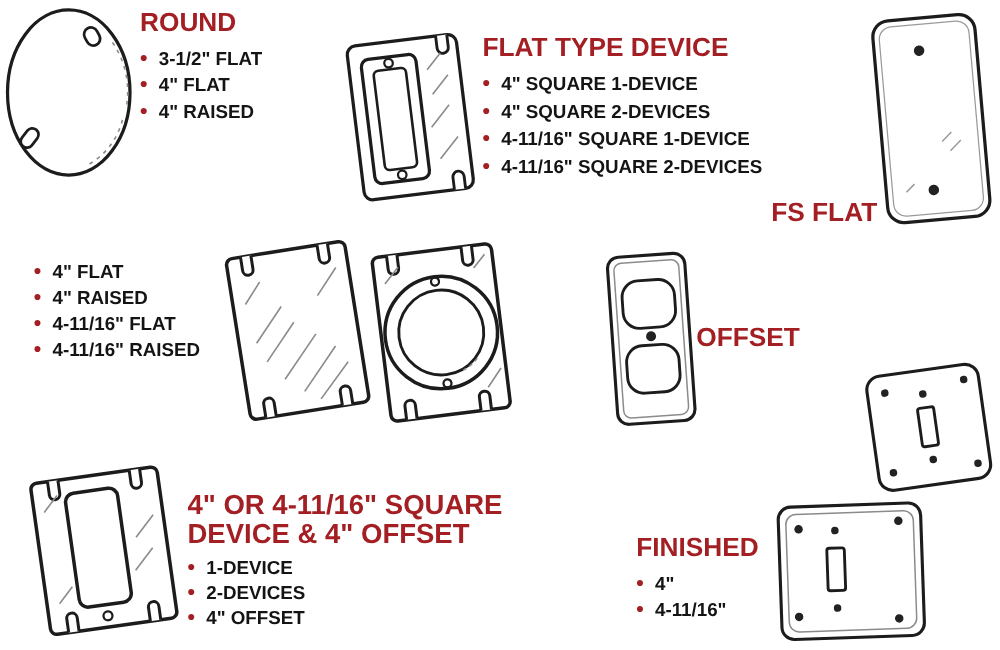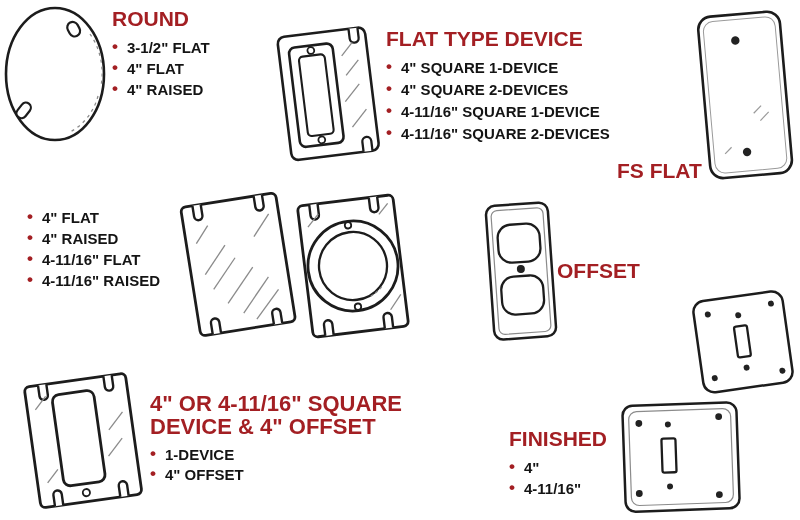"2-DEVICES" li { html: none -> <li>2-DEVICES</li> }
